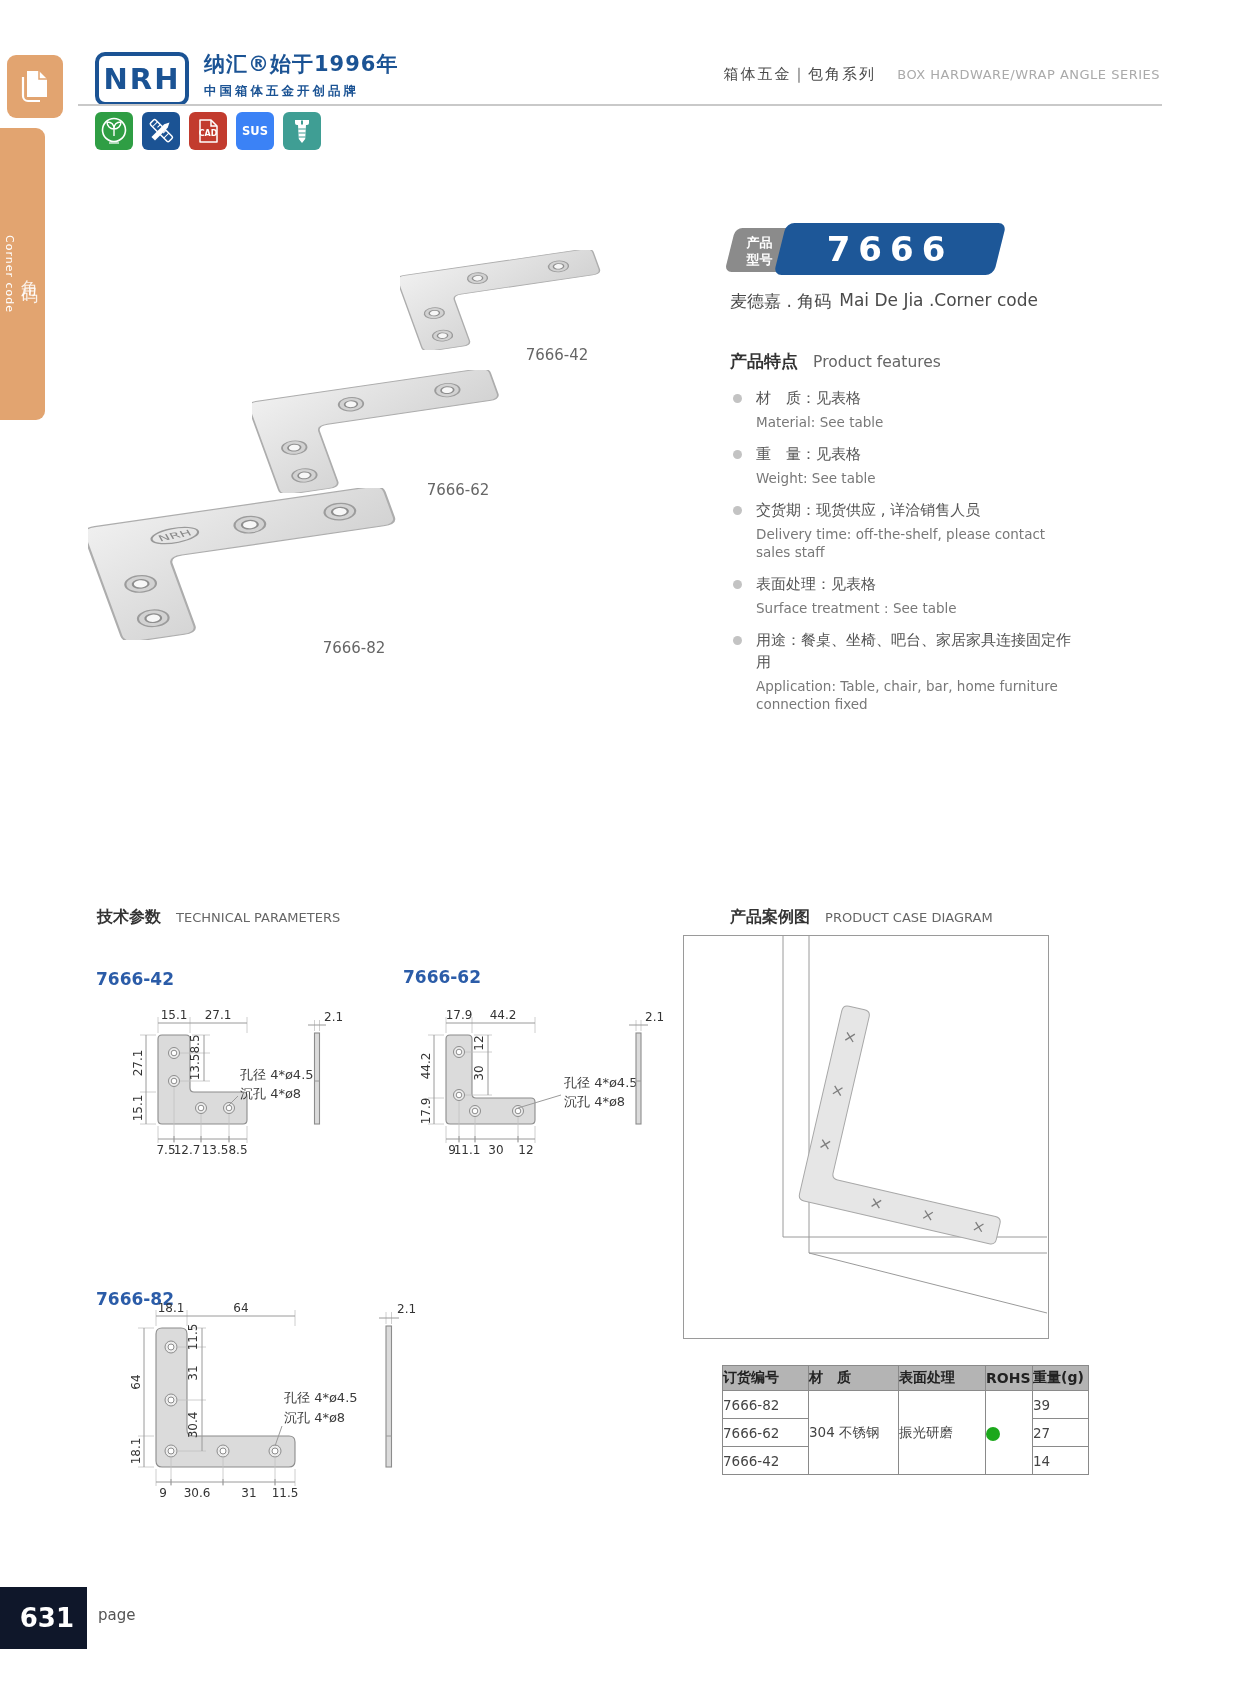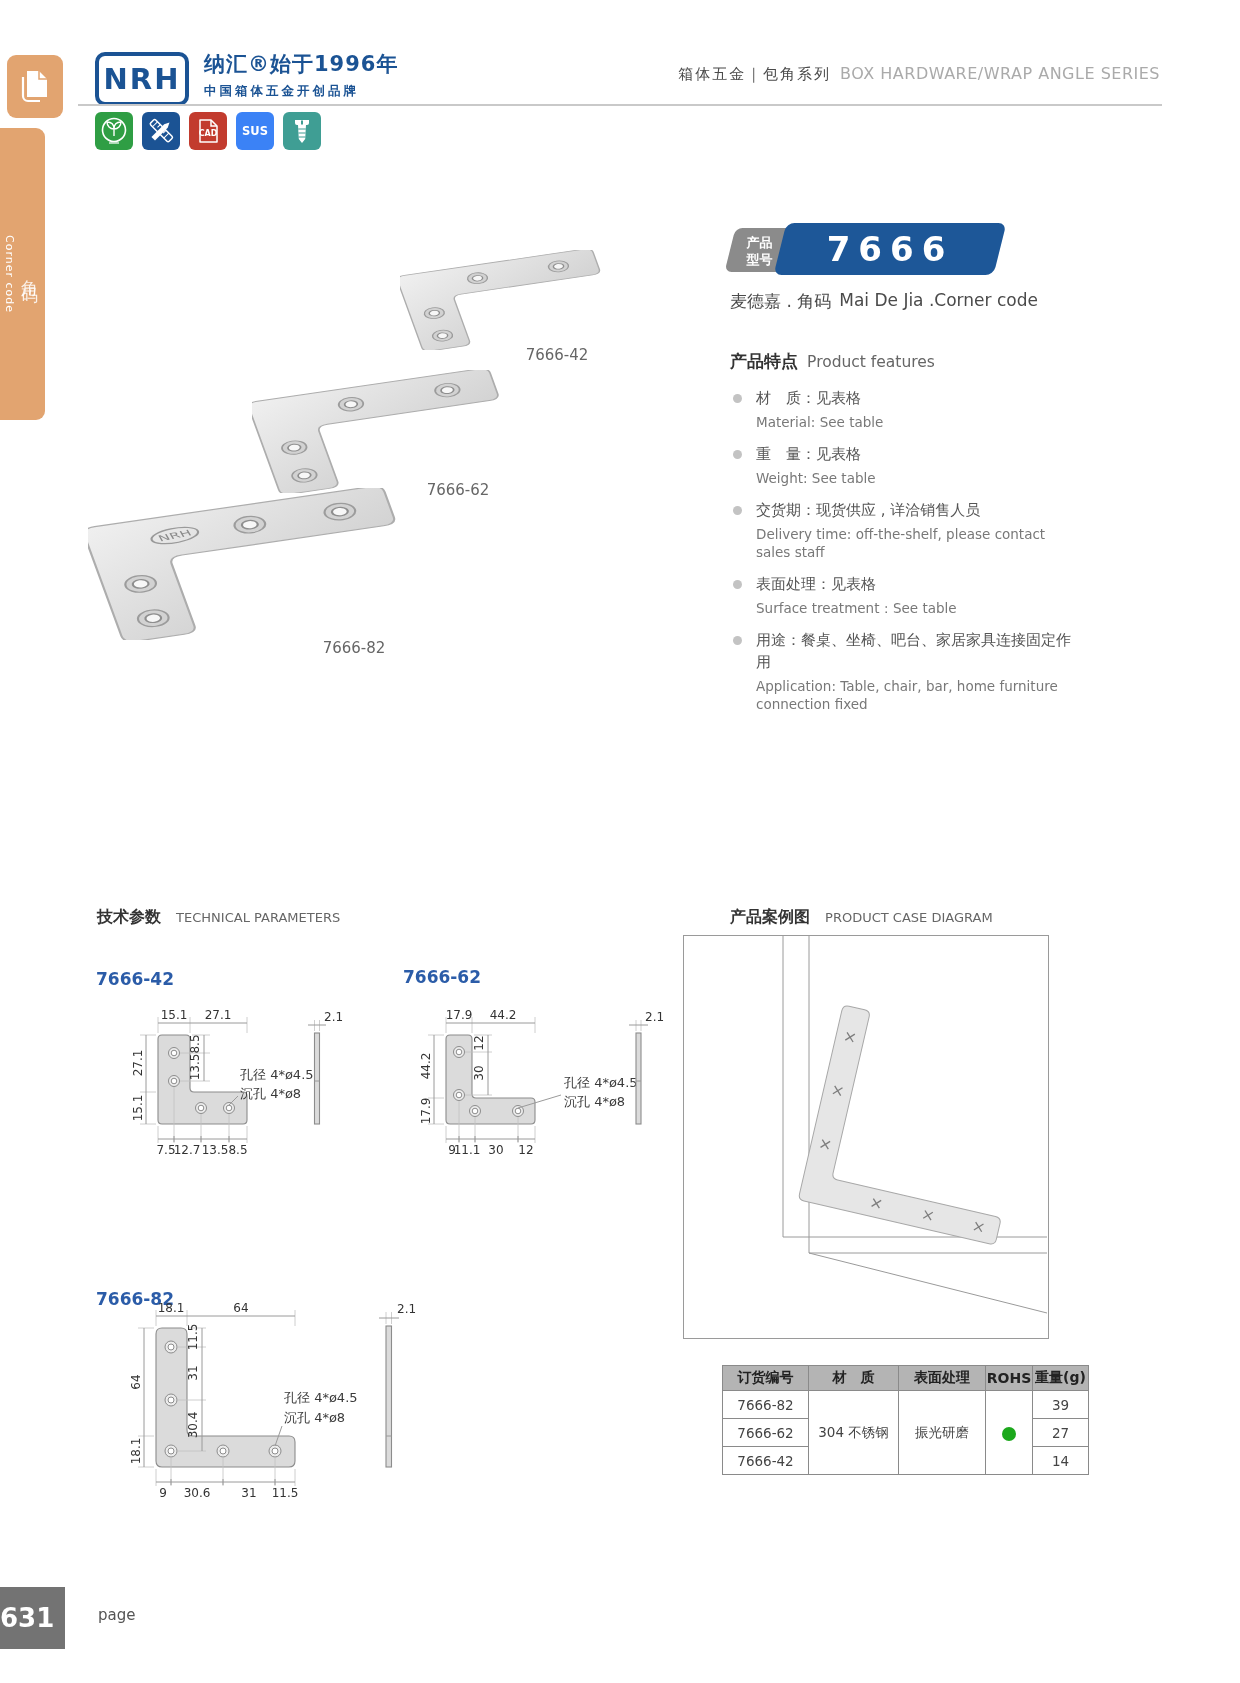"BOX HARDWARE/WRAP ANGLE SERIES" .series-en { font-size: 16px -> 13px; margin-left: 4px -> 16px }
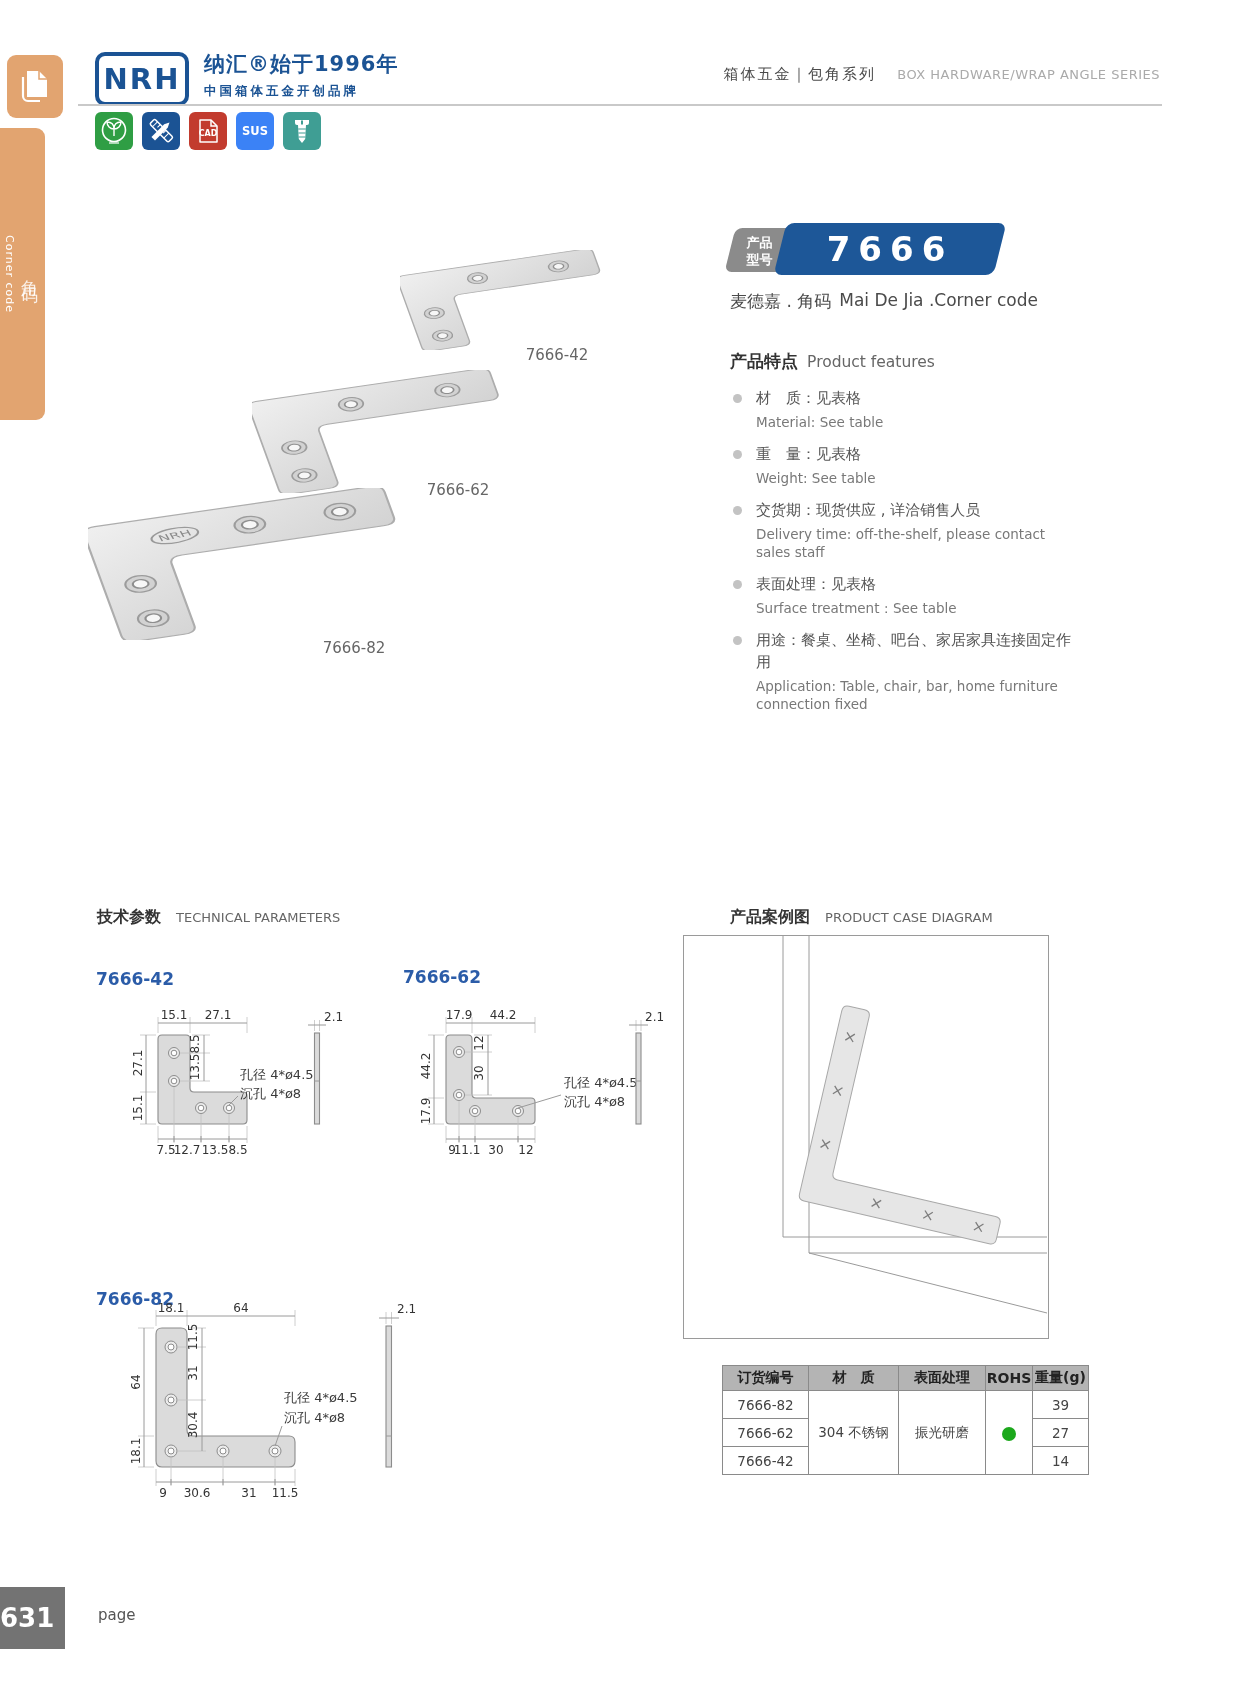"Product features" .feat-title .en { margin-left: 4px -> 10px }
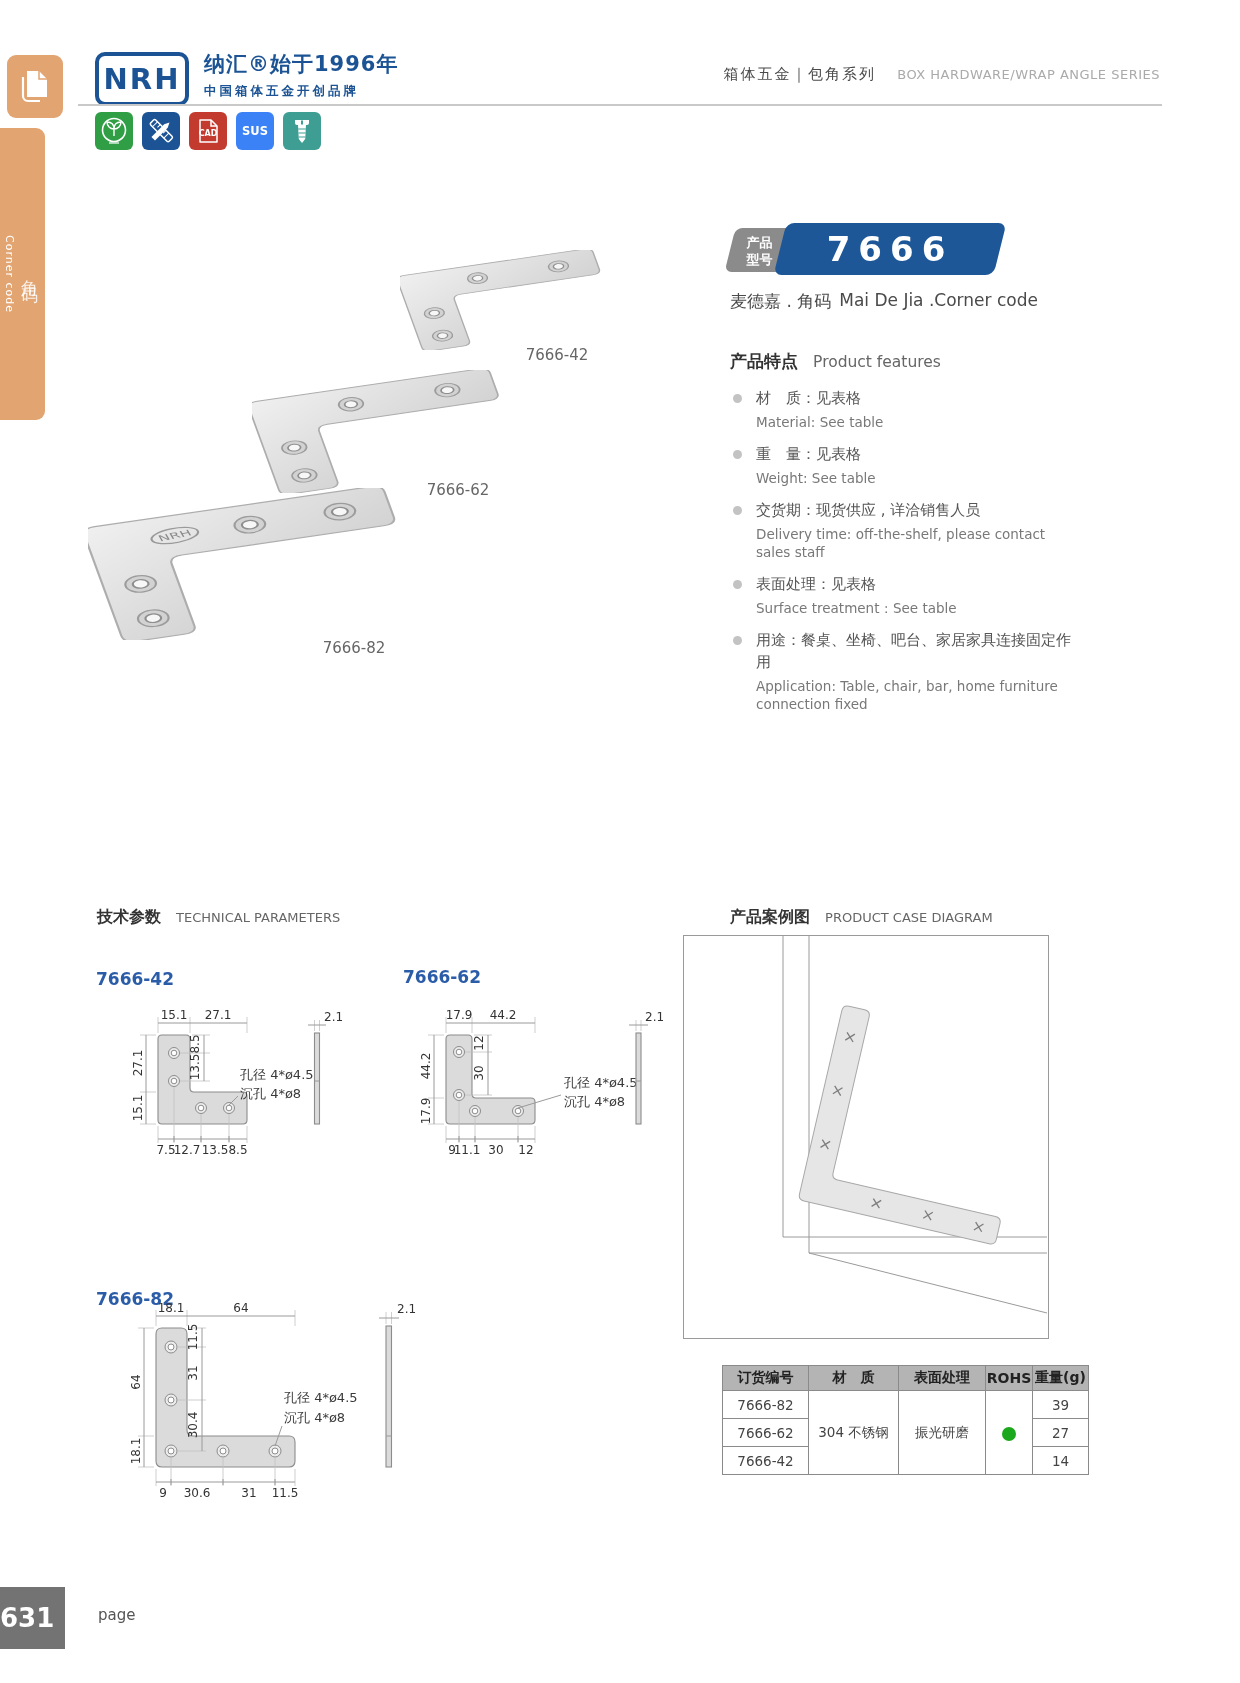"订货编号" .spec th,.spec td { text-align: center -> left }
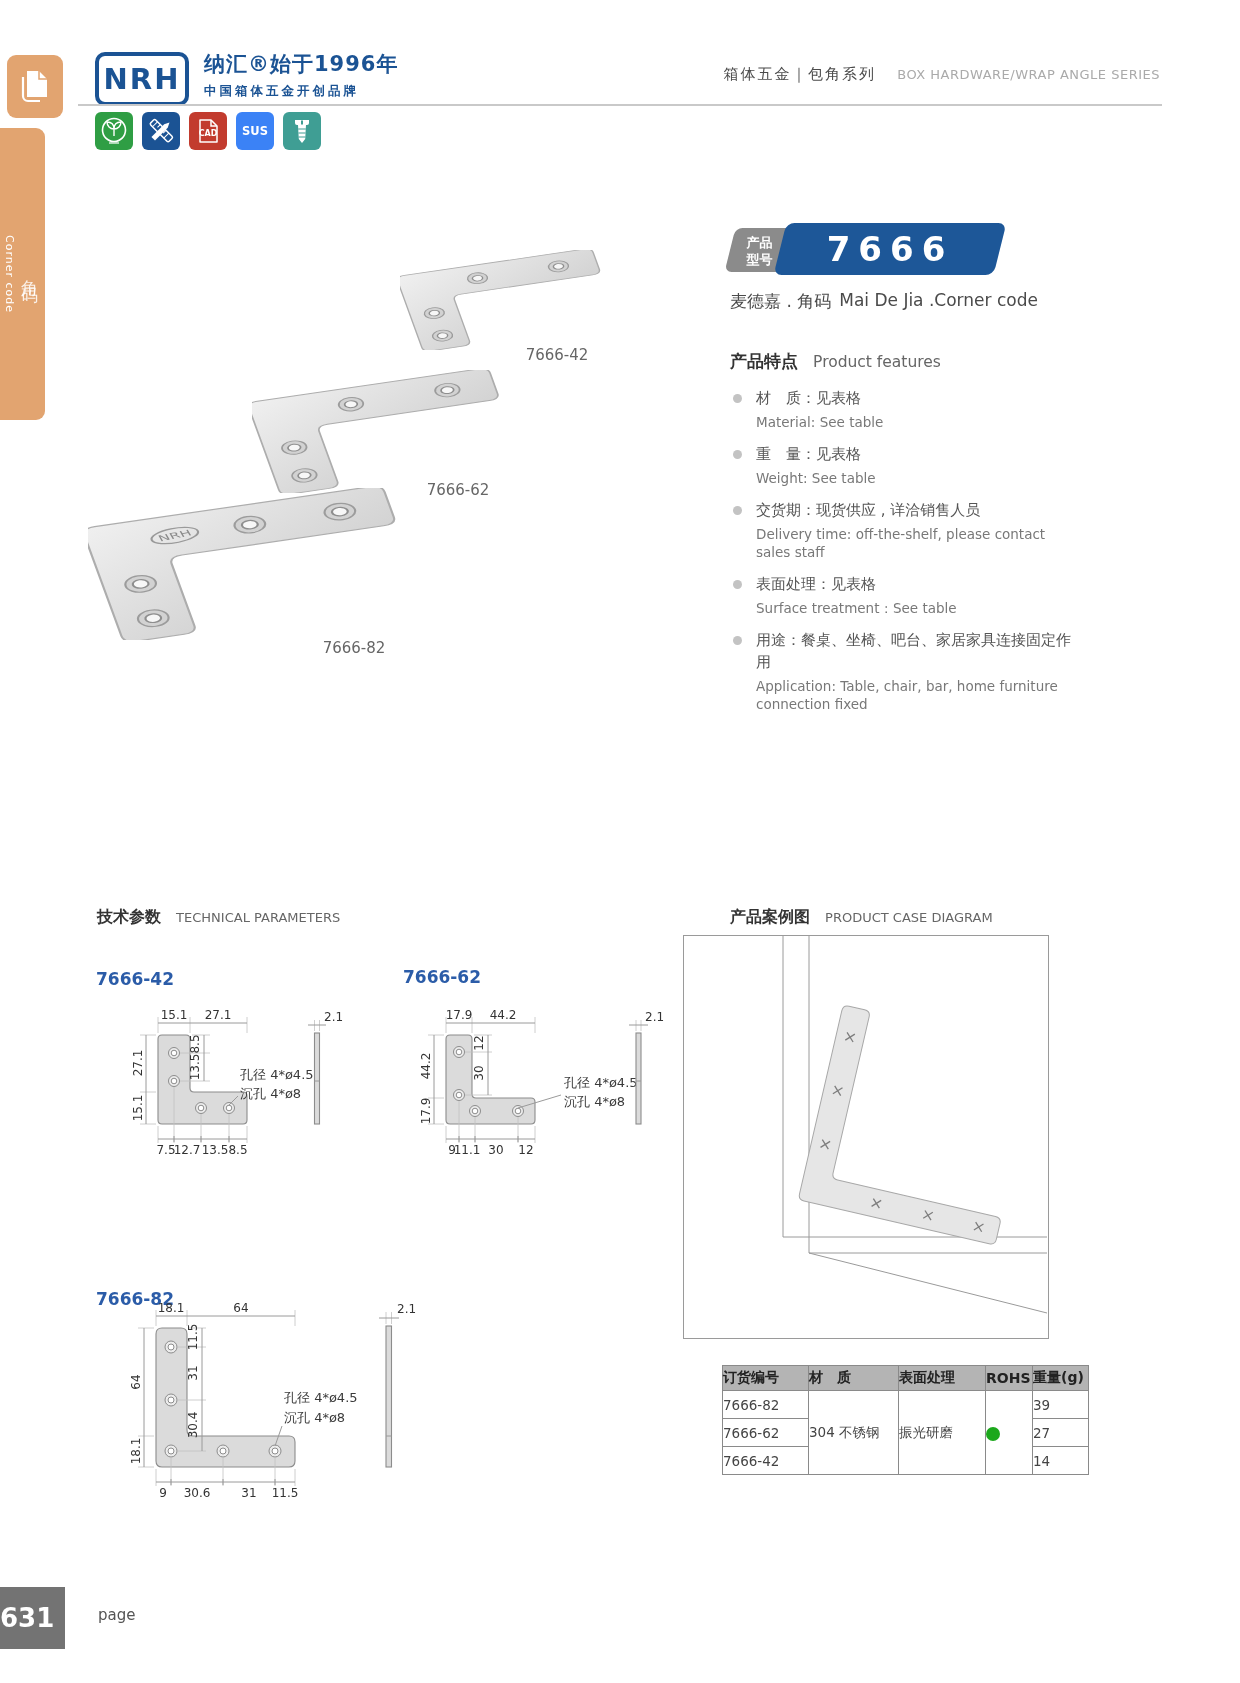"631" .page-box { background: #737373 -> #0f172a; padding-right: 19px -> 13px; width: 65px -> 87px }
